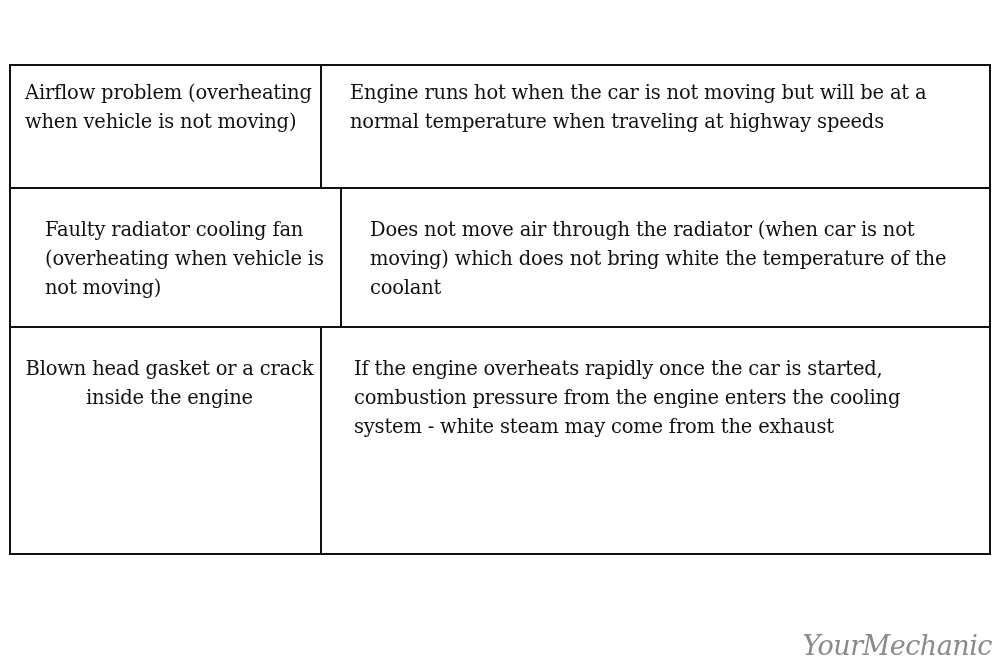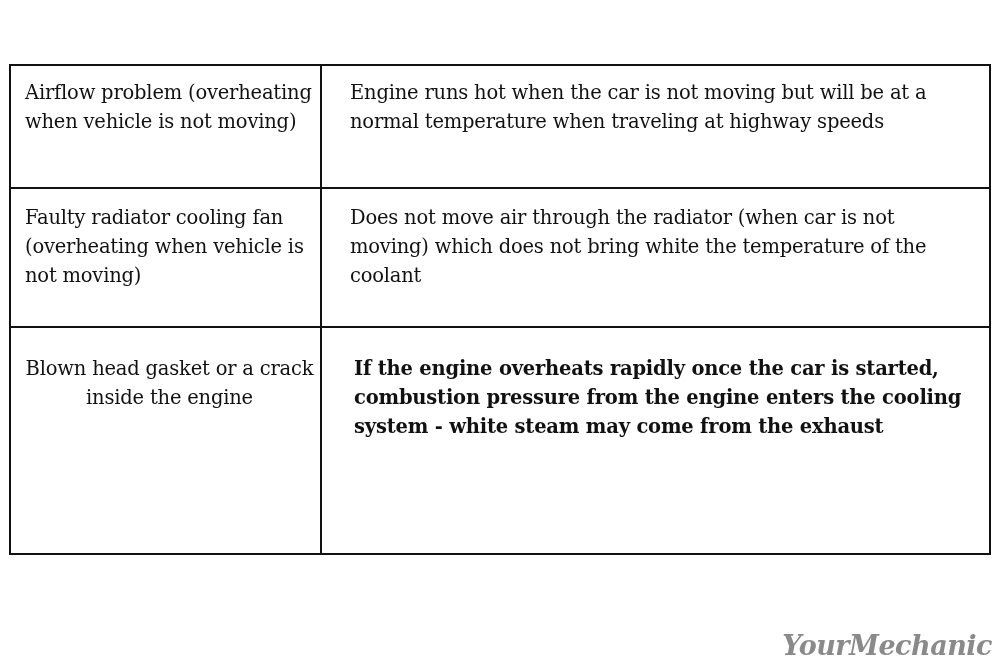"Faulty radiator cooling fan (overheating" .r1 .cell { margin-left: none -> 20px; padding-top: 14px -> 26px }
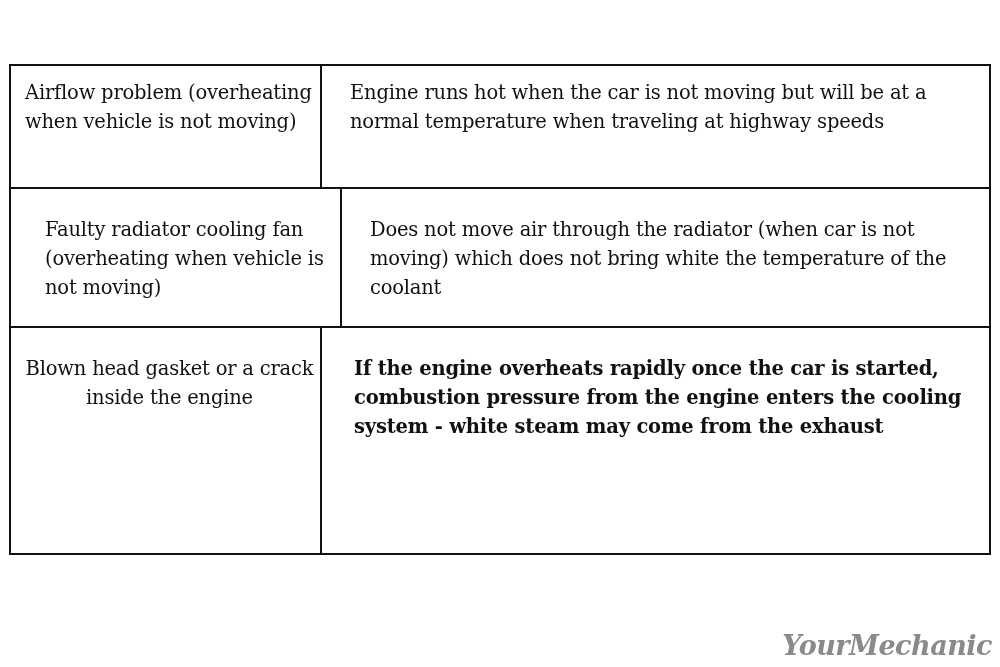"If the engine overheats rapidly" .r2 .cell.c1 { font-weight: bold -> none }
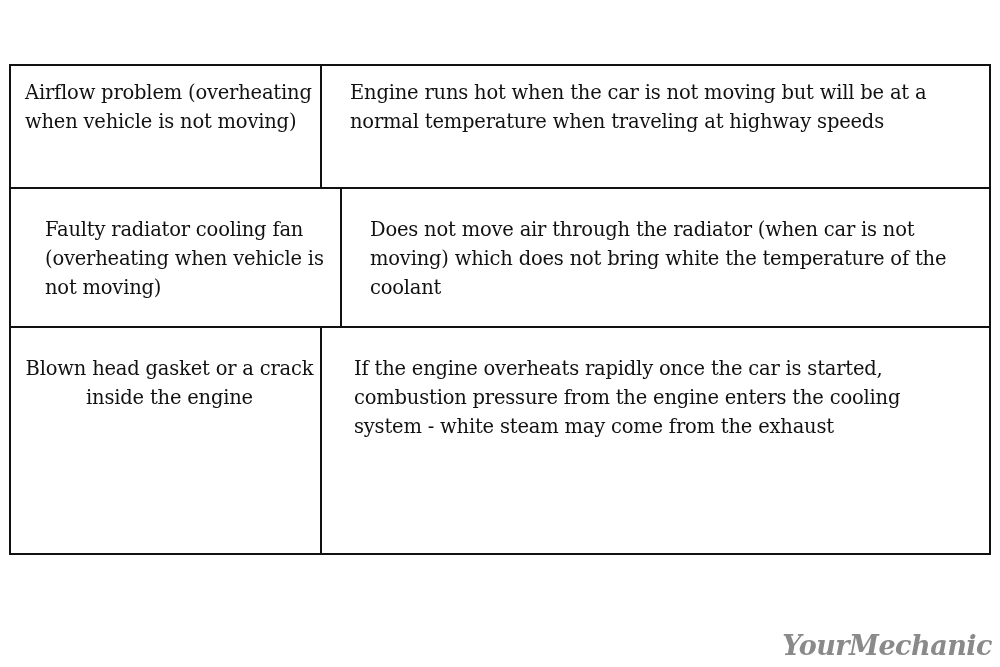"YourMechanic" .logo { font-weight: bold -> normal }
